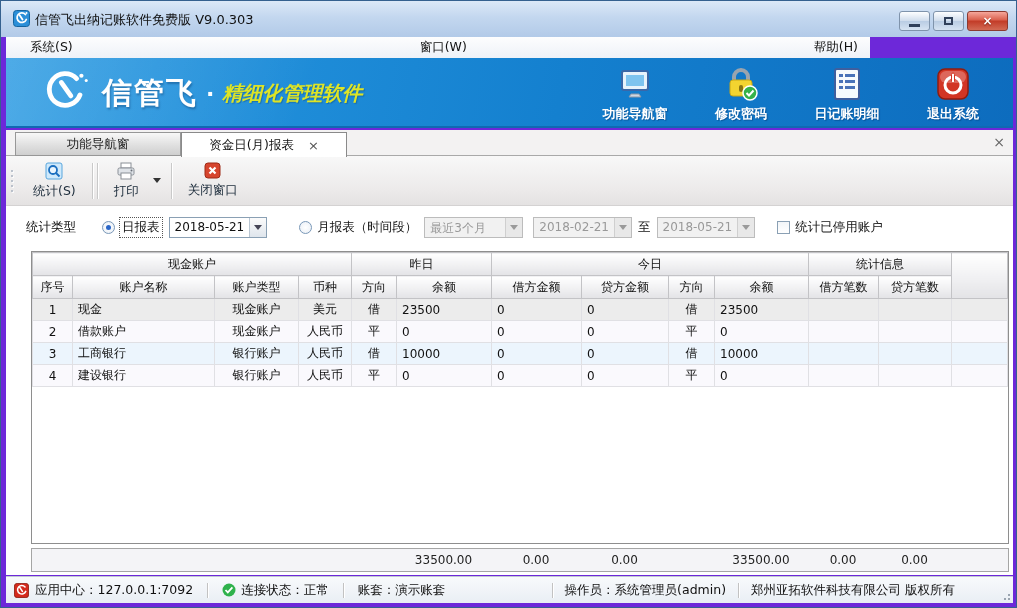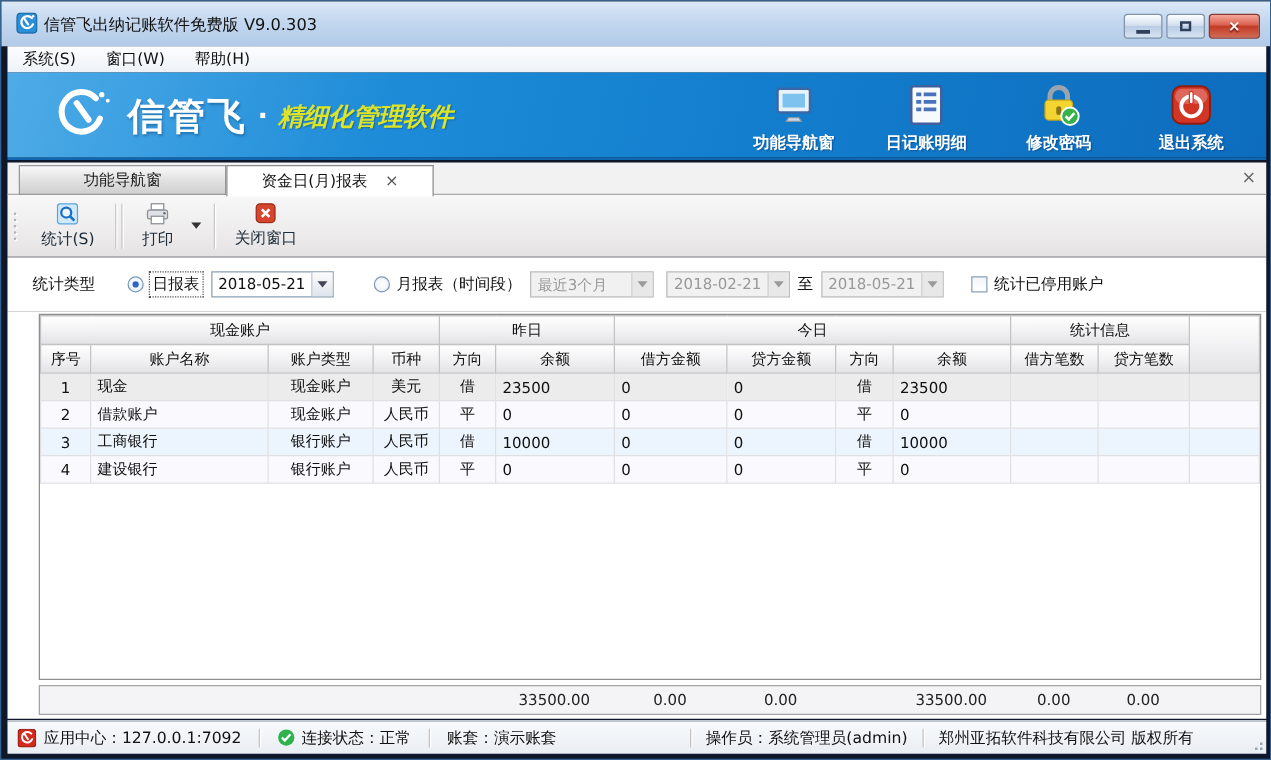"信管飞出纳记账软件免费版 V9.0.303" .window { background: #0f172a -> #6d28d9 }
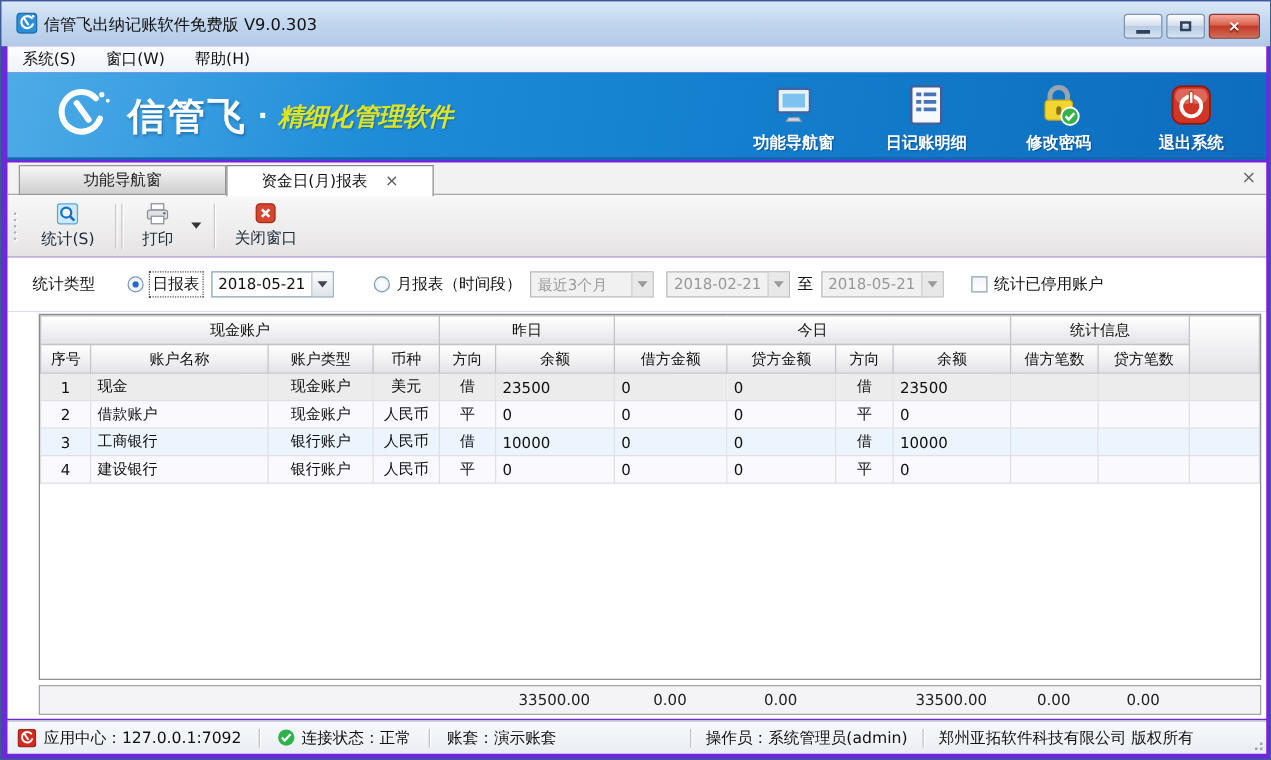"系统(S)" .menubar { justify-content: none -> space-between; padding-left: 0 -> 12px; width: 1007px -> 864px }
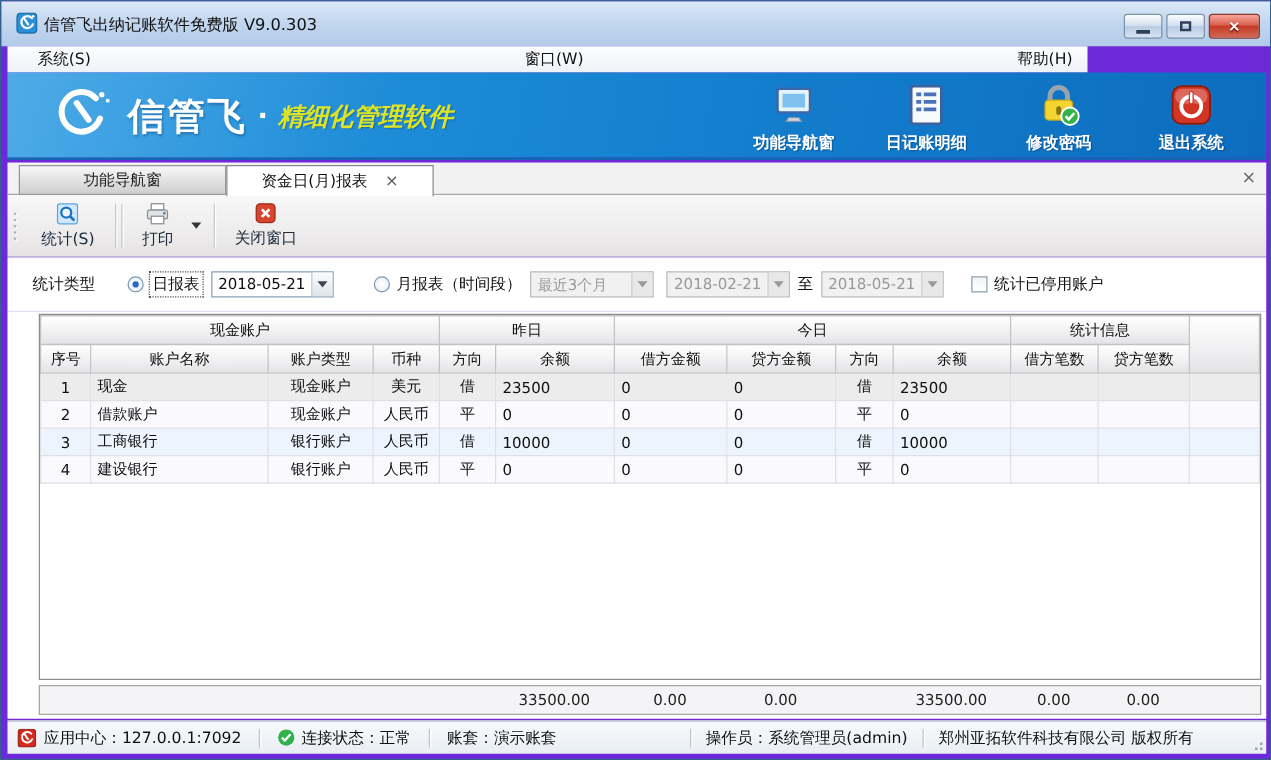"日记账明细" div.banner-btn { order: before "修改密码" -> after "修改密码" }
